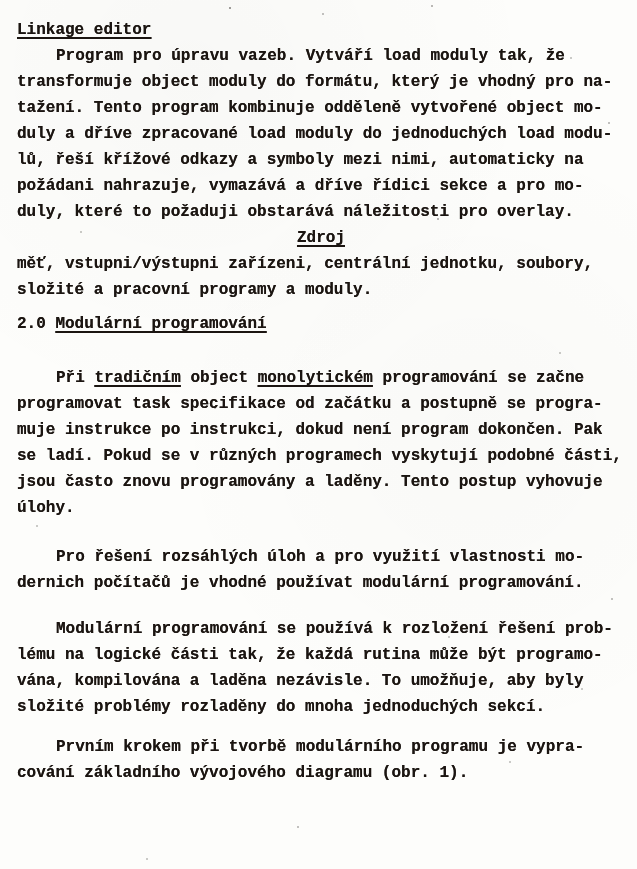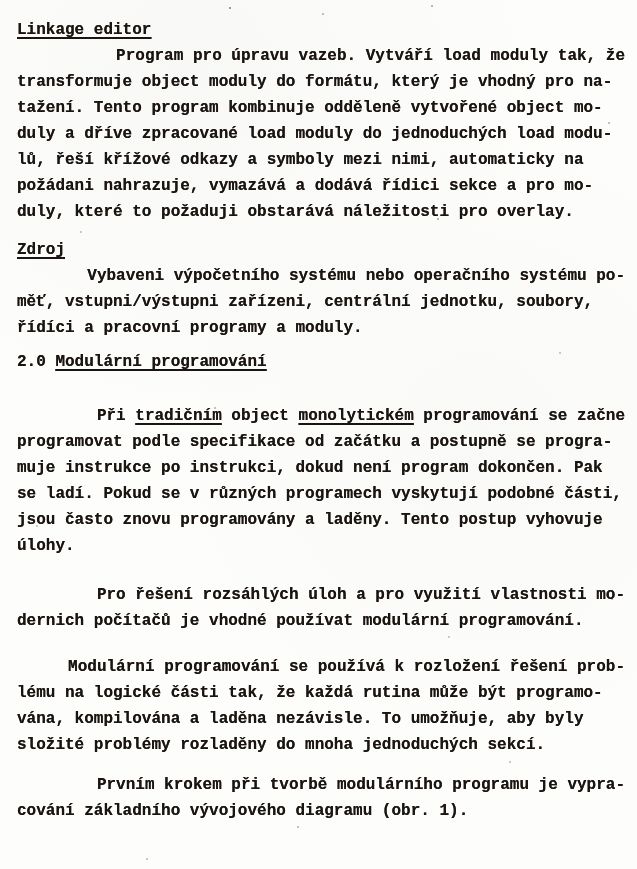"Program pro úpravu vazeb. Vytváří" .ind { text-align: right -> none }
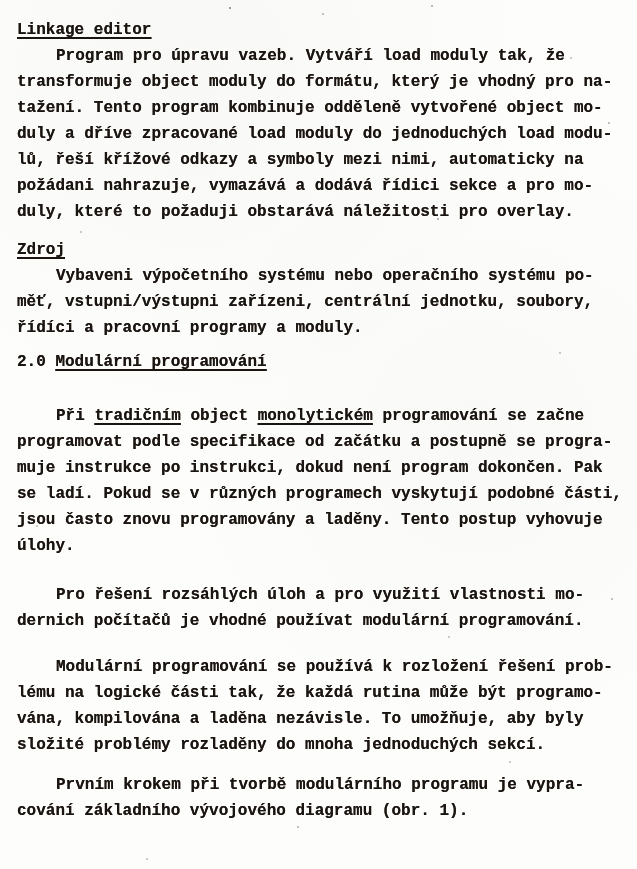"požádani nahrazuje, vymazává a dodává" div.line { text: dodává -> dříve }
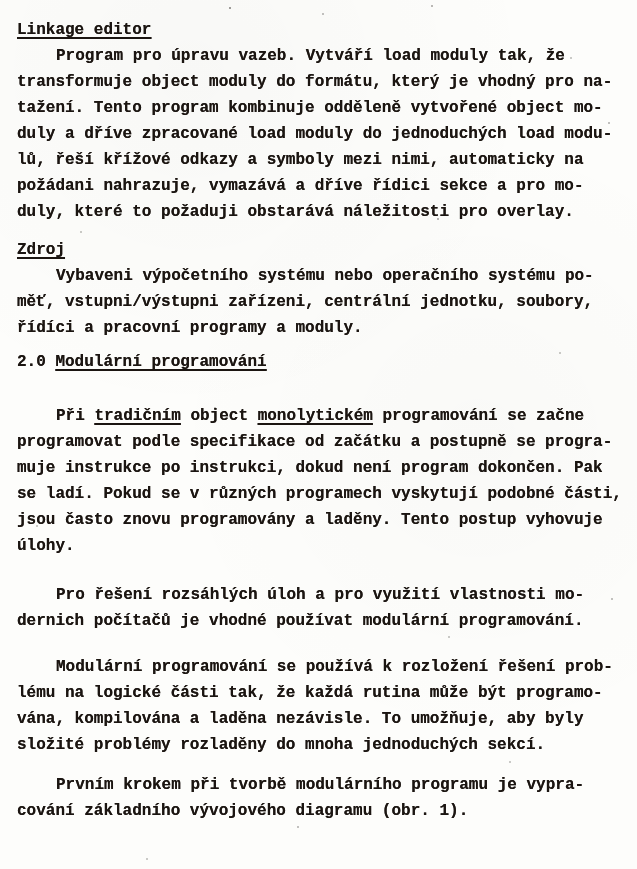"Zdroj" .h2-row { margin-top: 12px -> 0; text-align: none -> center }
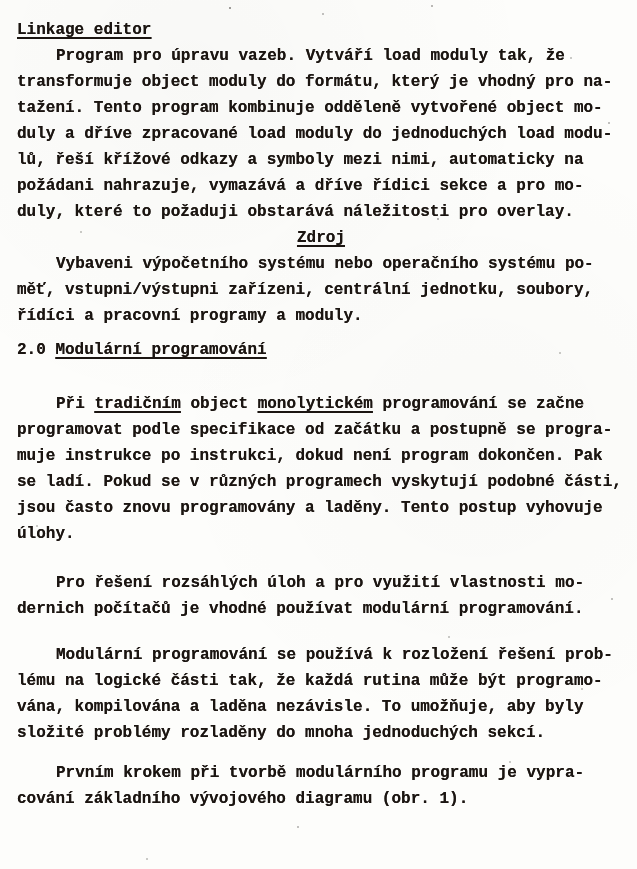"Vybaveni výpočetního systému nebo" div.line { html: <div>Vybaveni výpočetního systému nebo operačního systému po-</div> -> none }
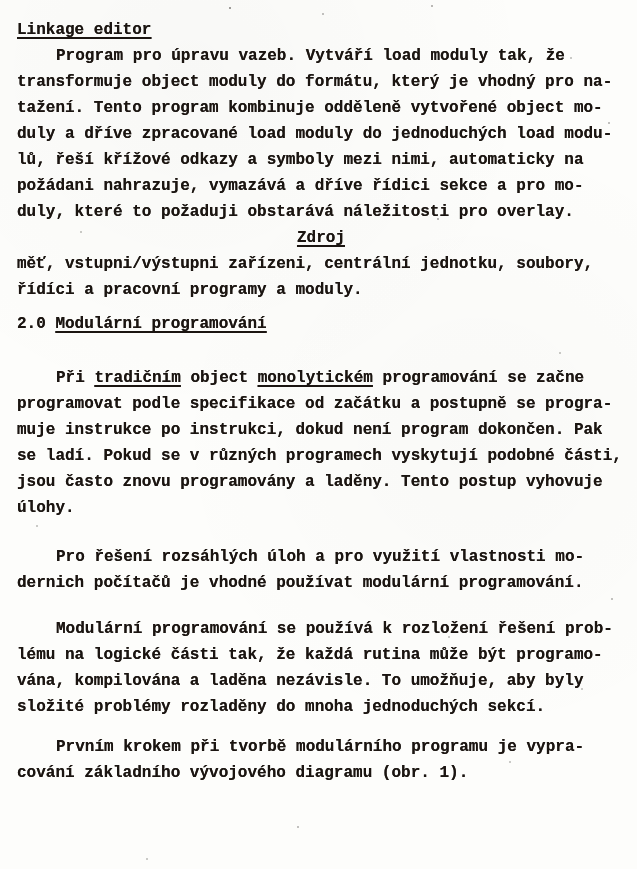"řídíci a pracovní programy a" div.line { text: řídíci -> složité }
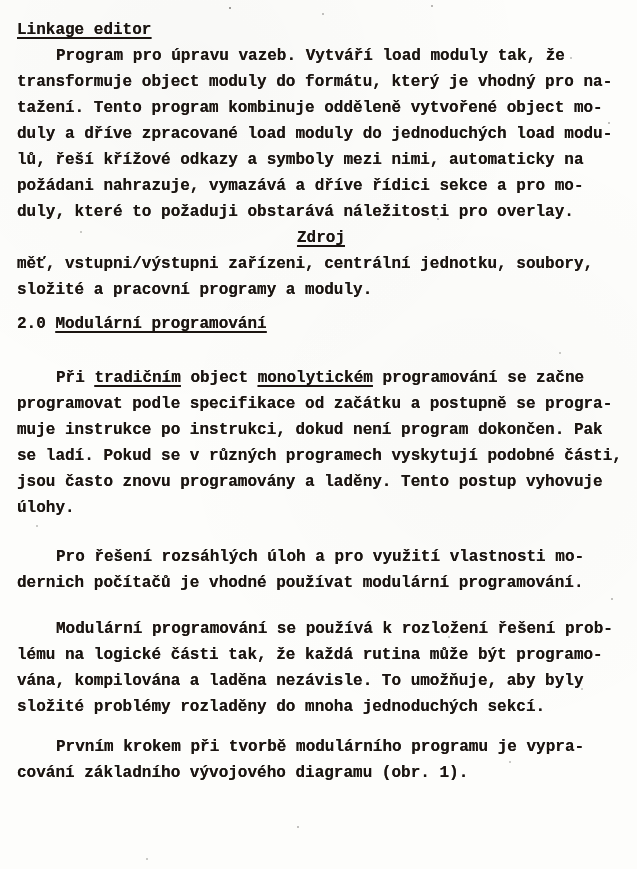"programovat podle specifikace od začátku" div.line { text: podle -> task }
